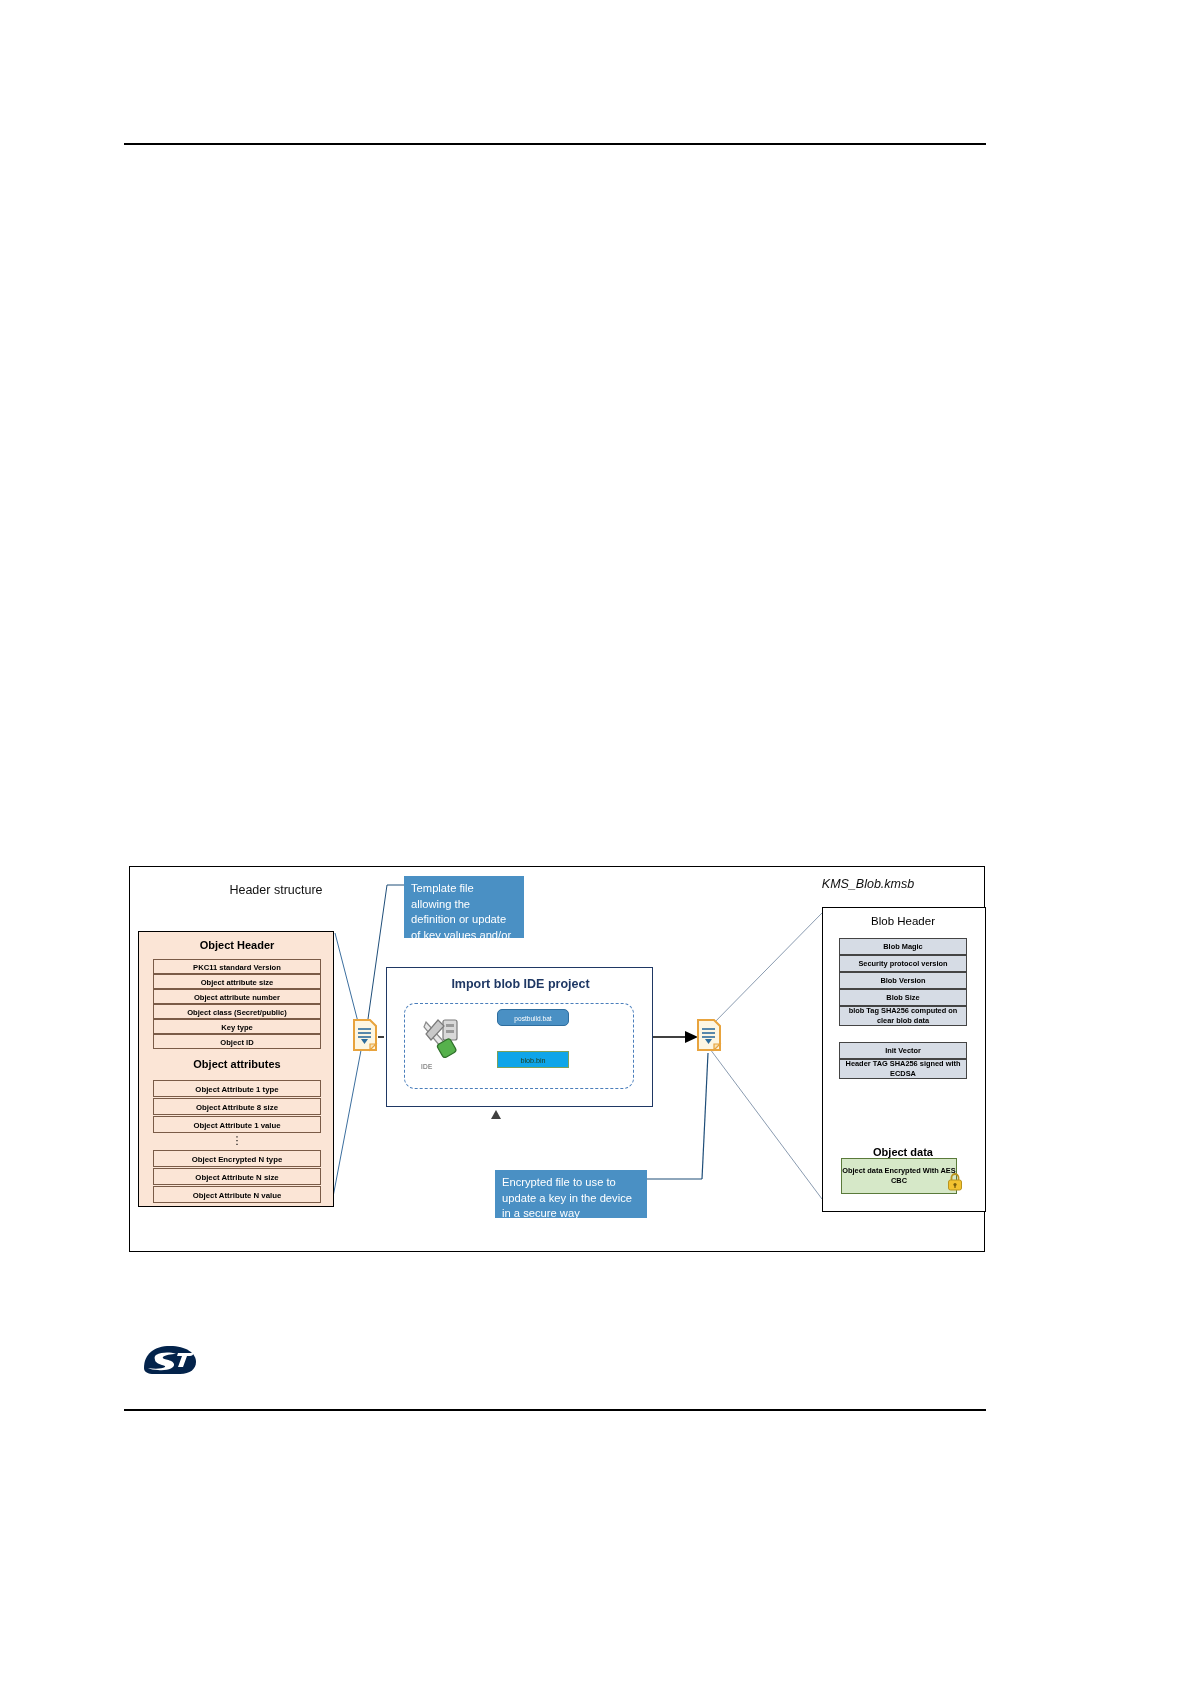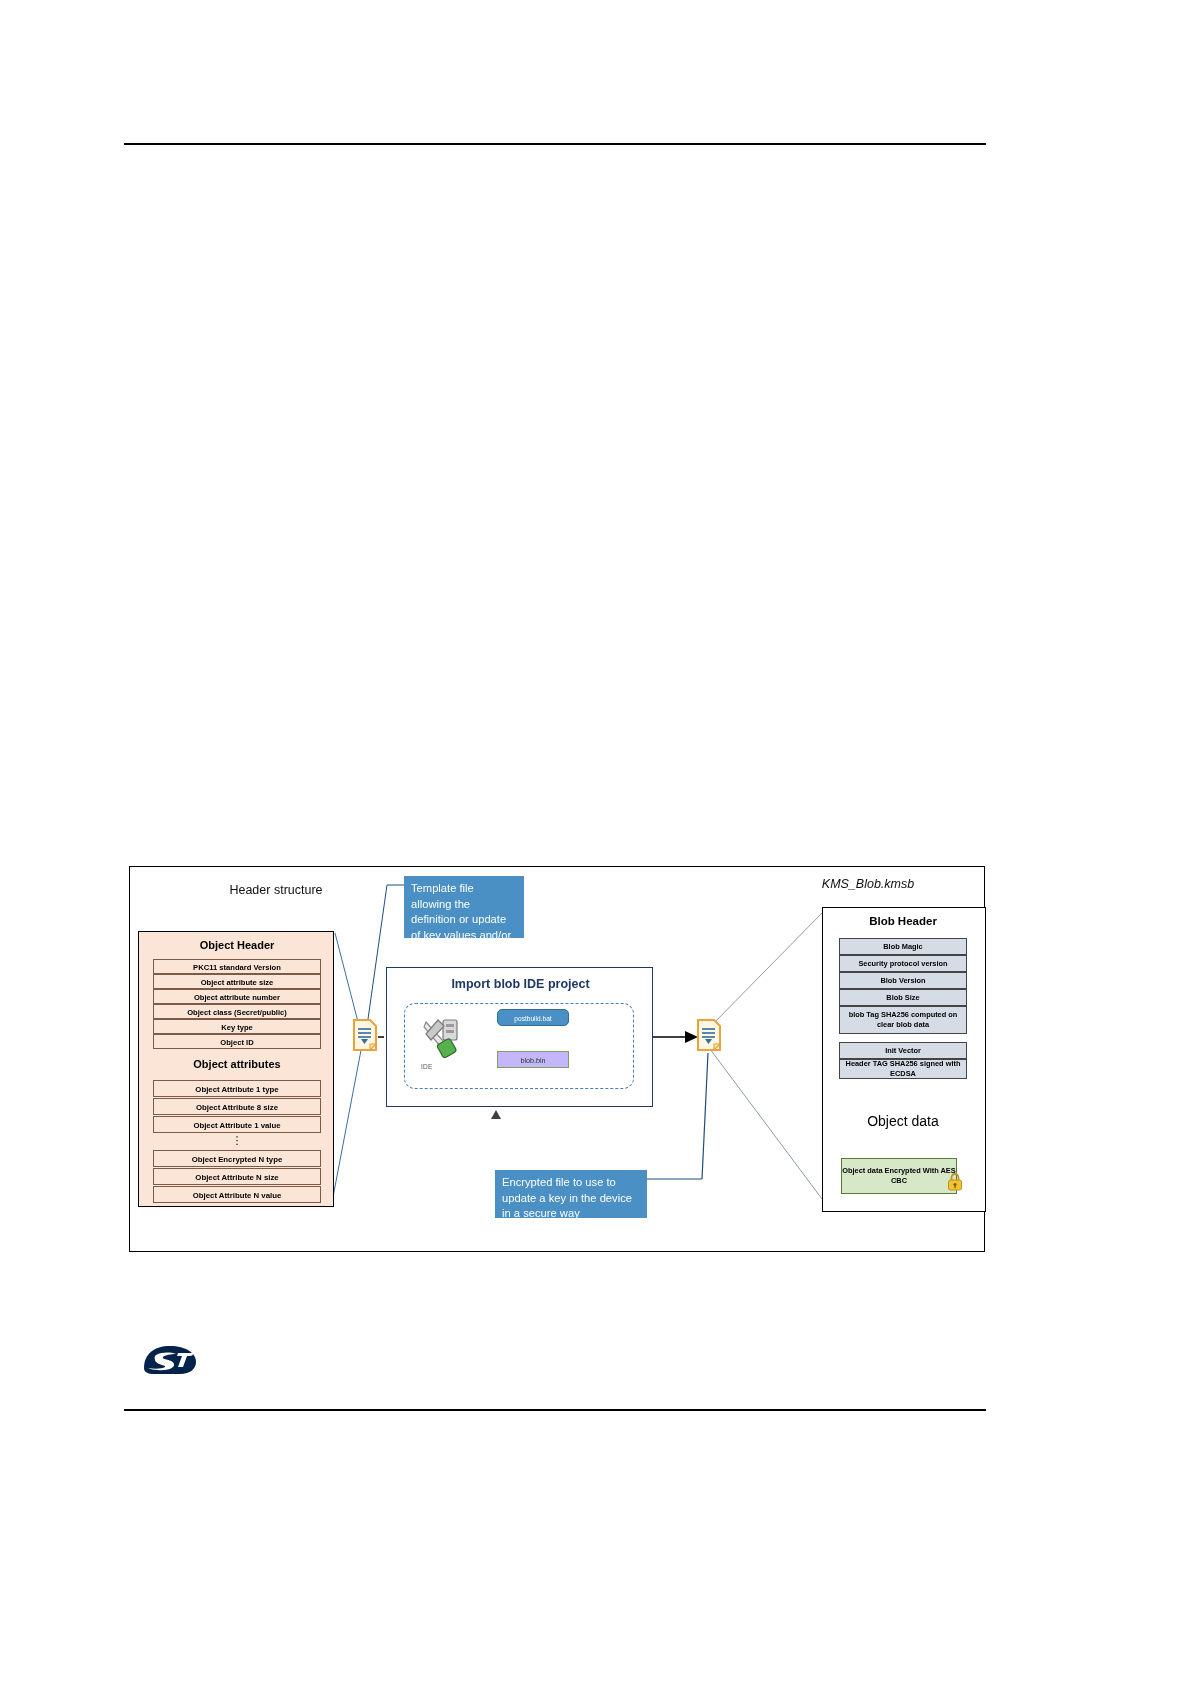"Blob Header" .blob-header-label { font-weight: bold -> normal }
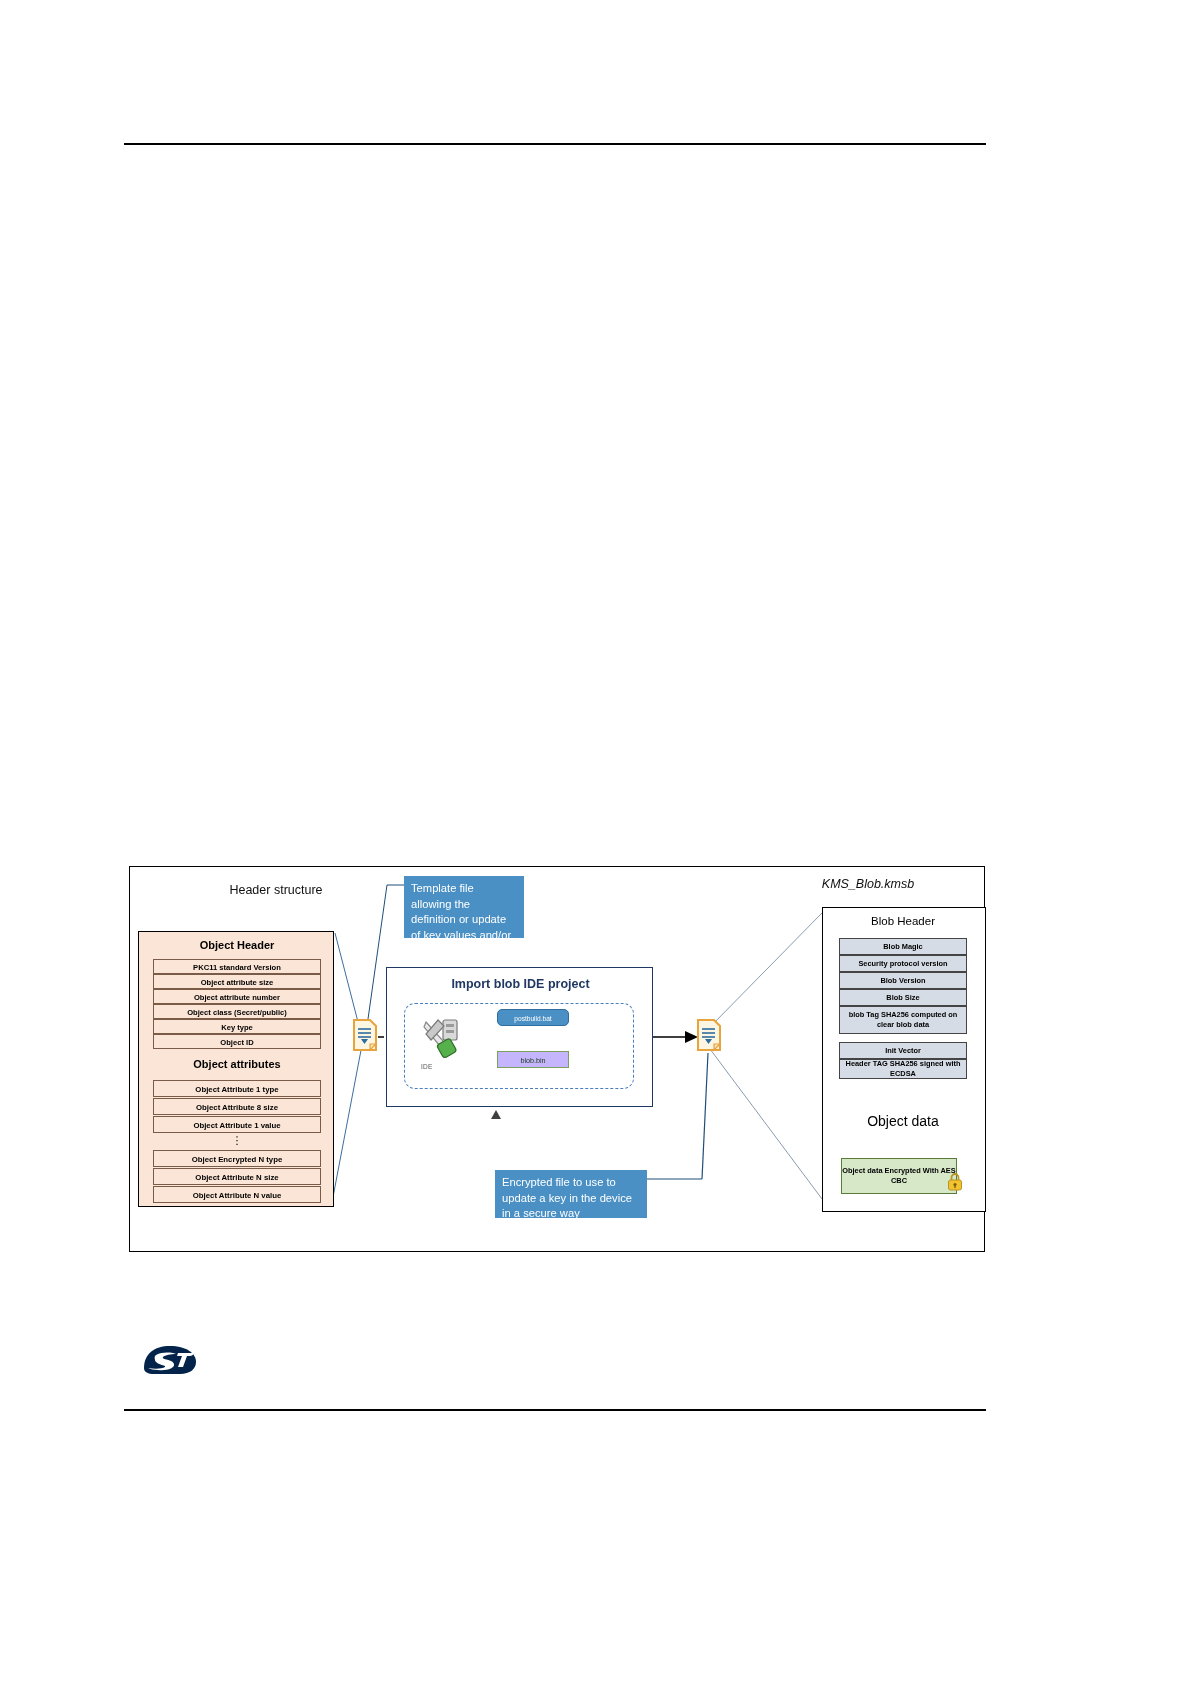"blob Tag SHA256 computed on" div.brow { height: 28px -> 20px }
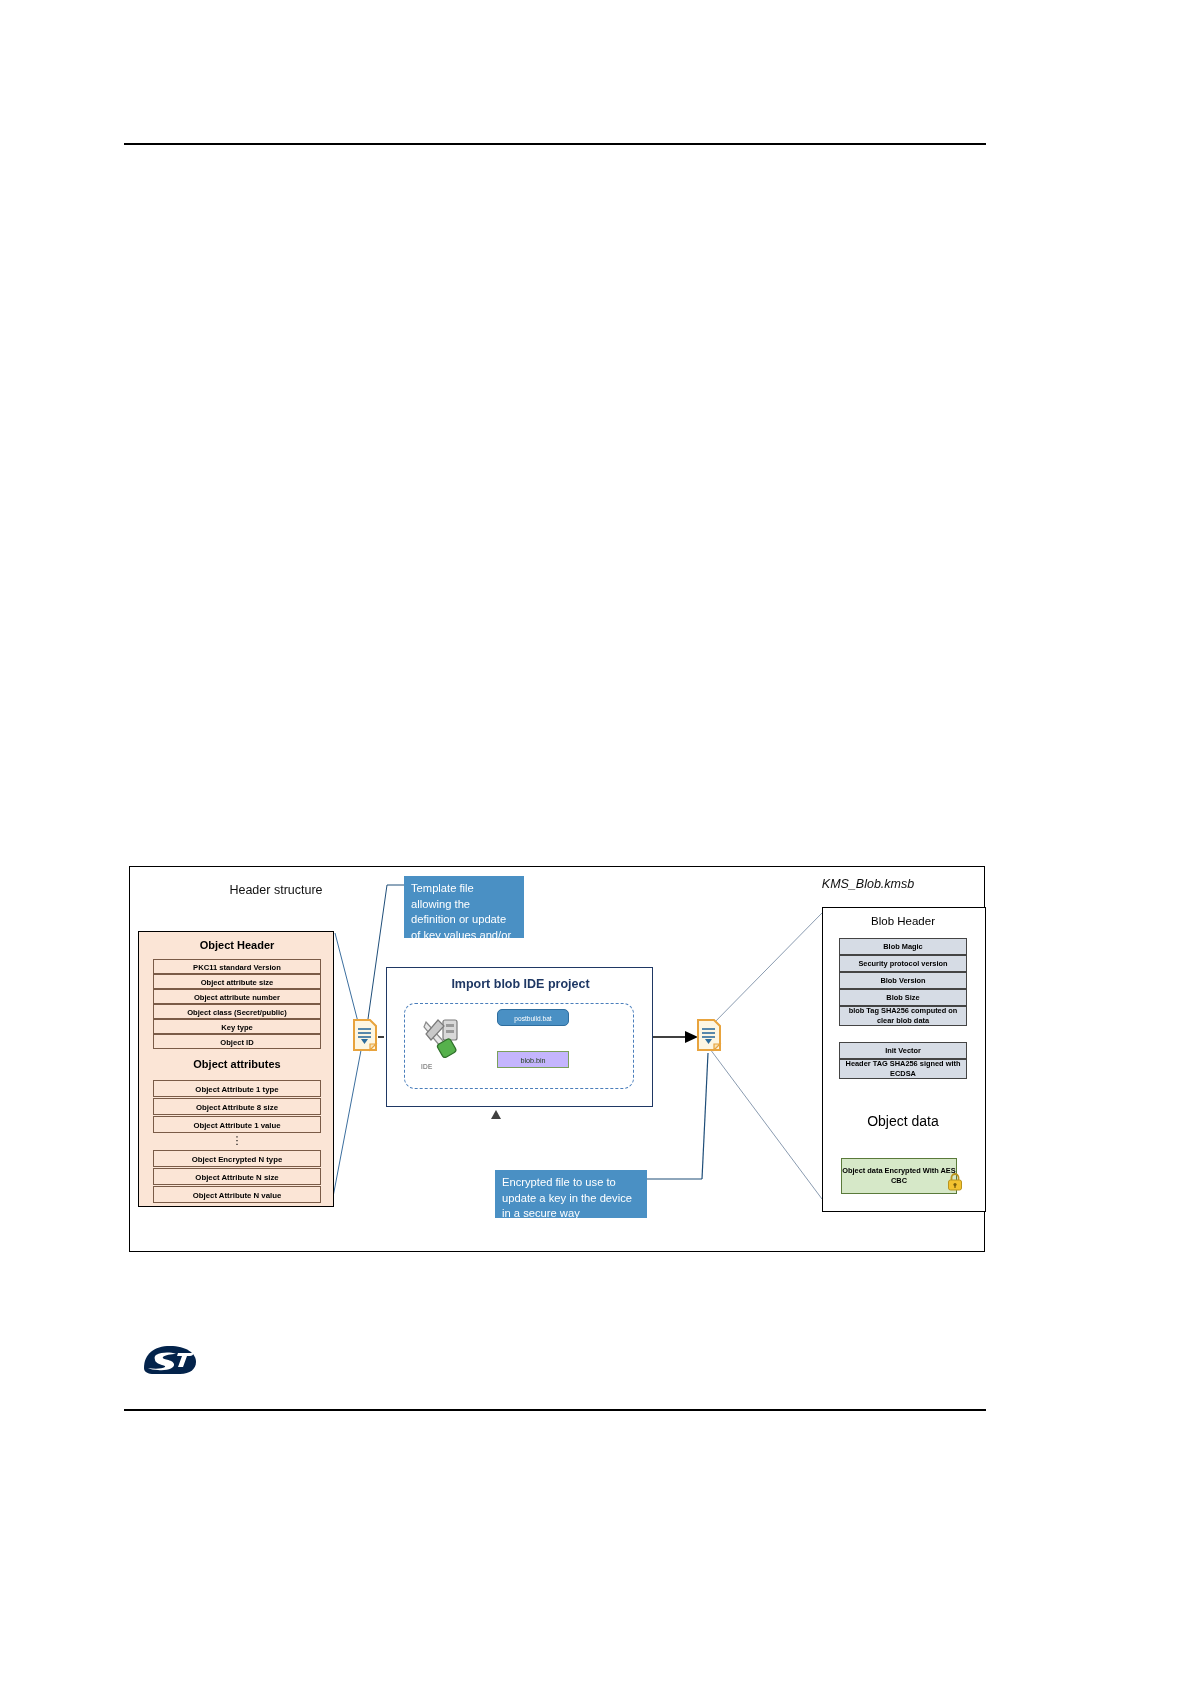"blob.bin" .blobbin-chip { background: #c4b5fd -> #0ea5e9 }
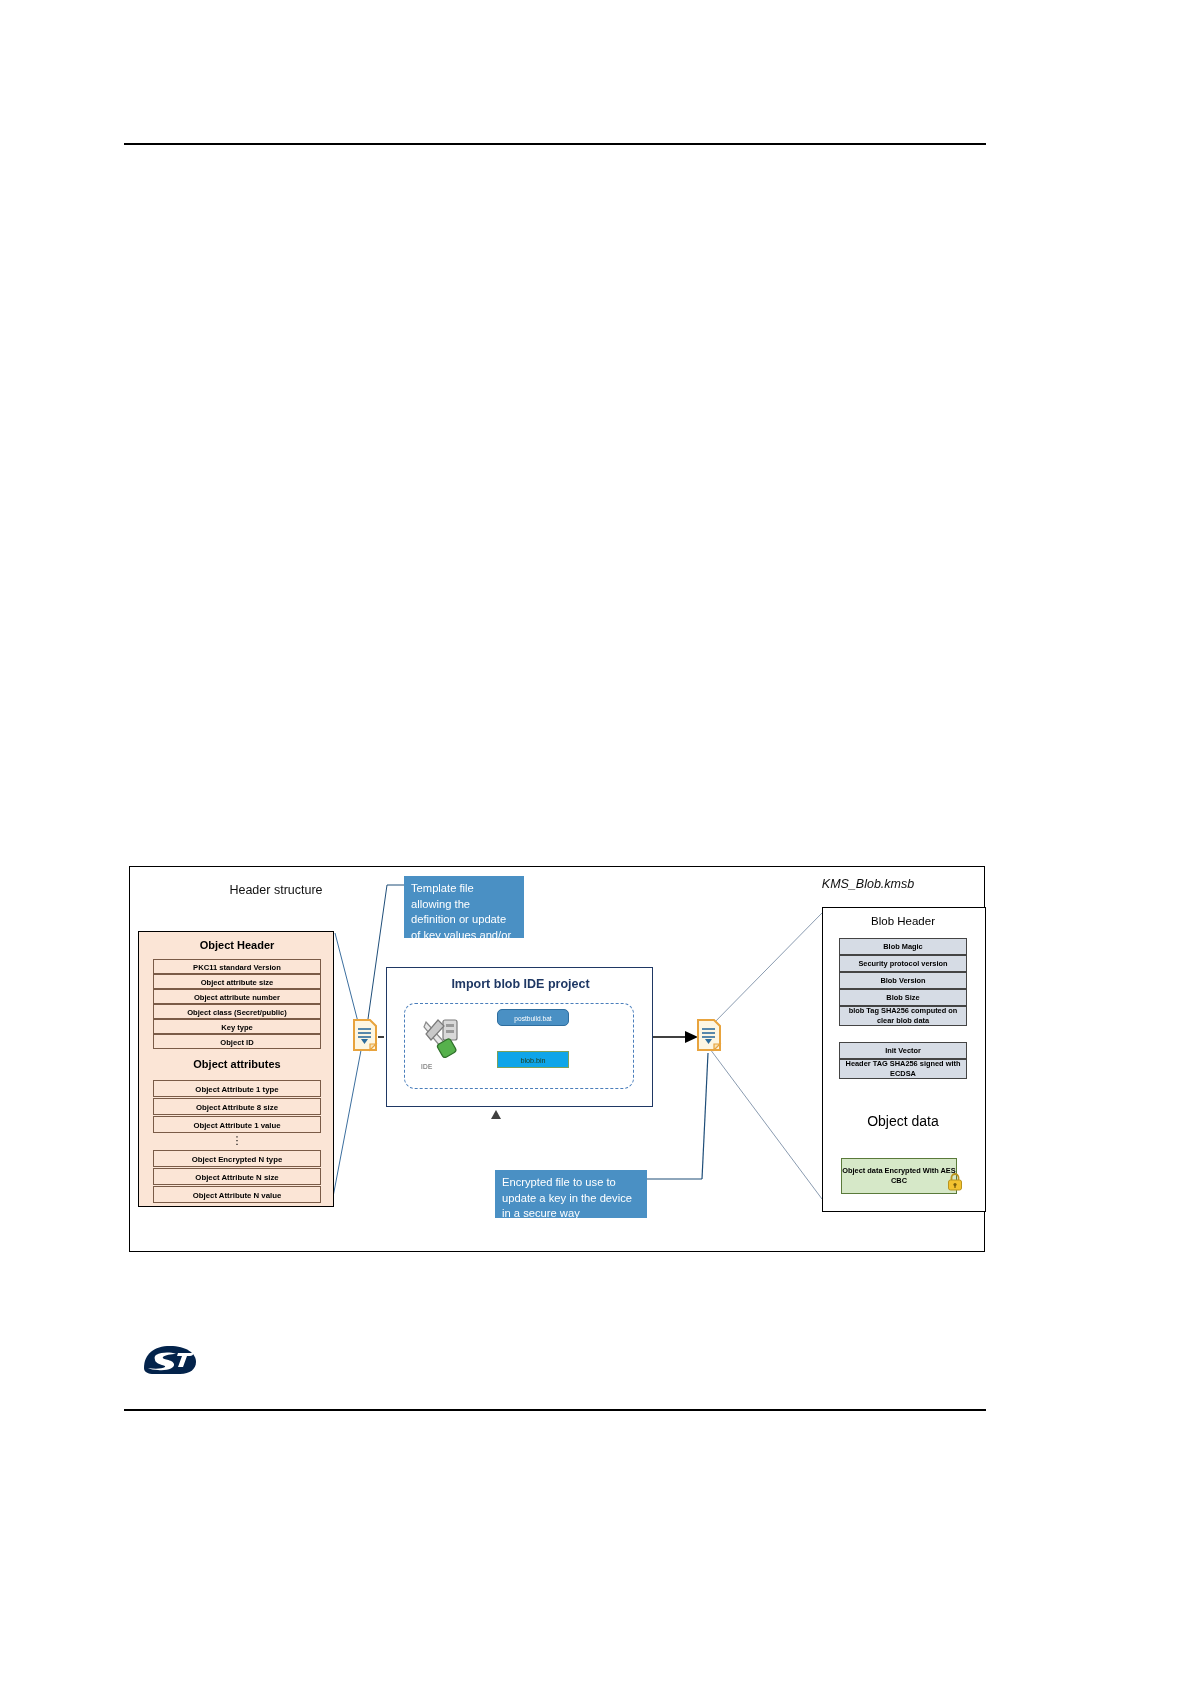"Object data" .objdata-label { font-size: 14px -> 11px; font-weight: normal -> bold; top: 205px -> 238px }
